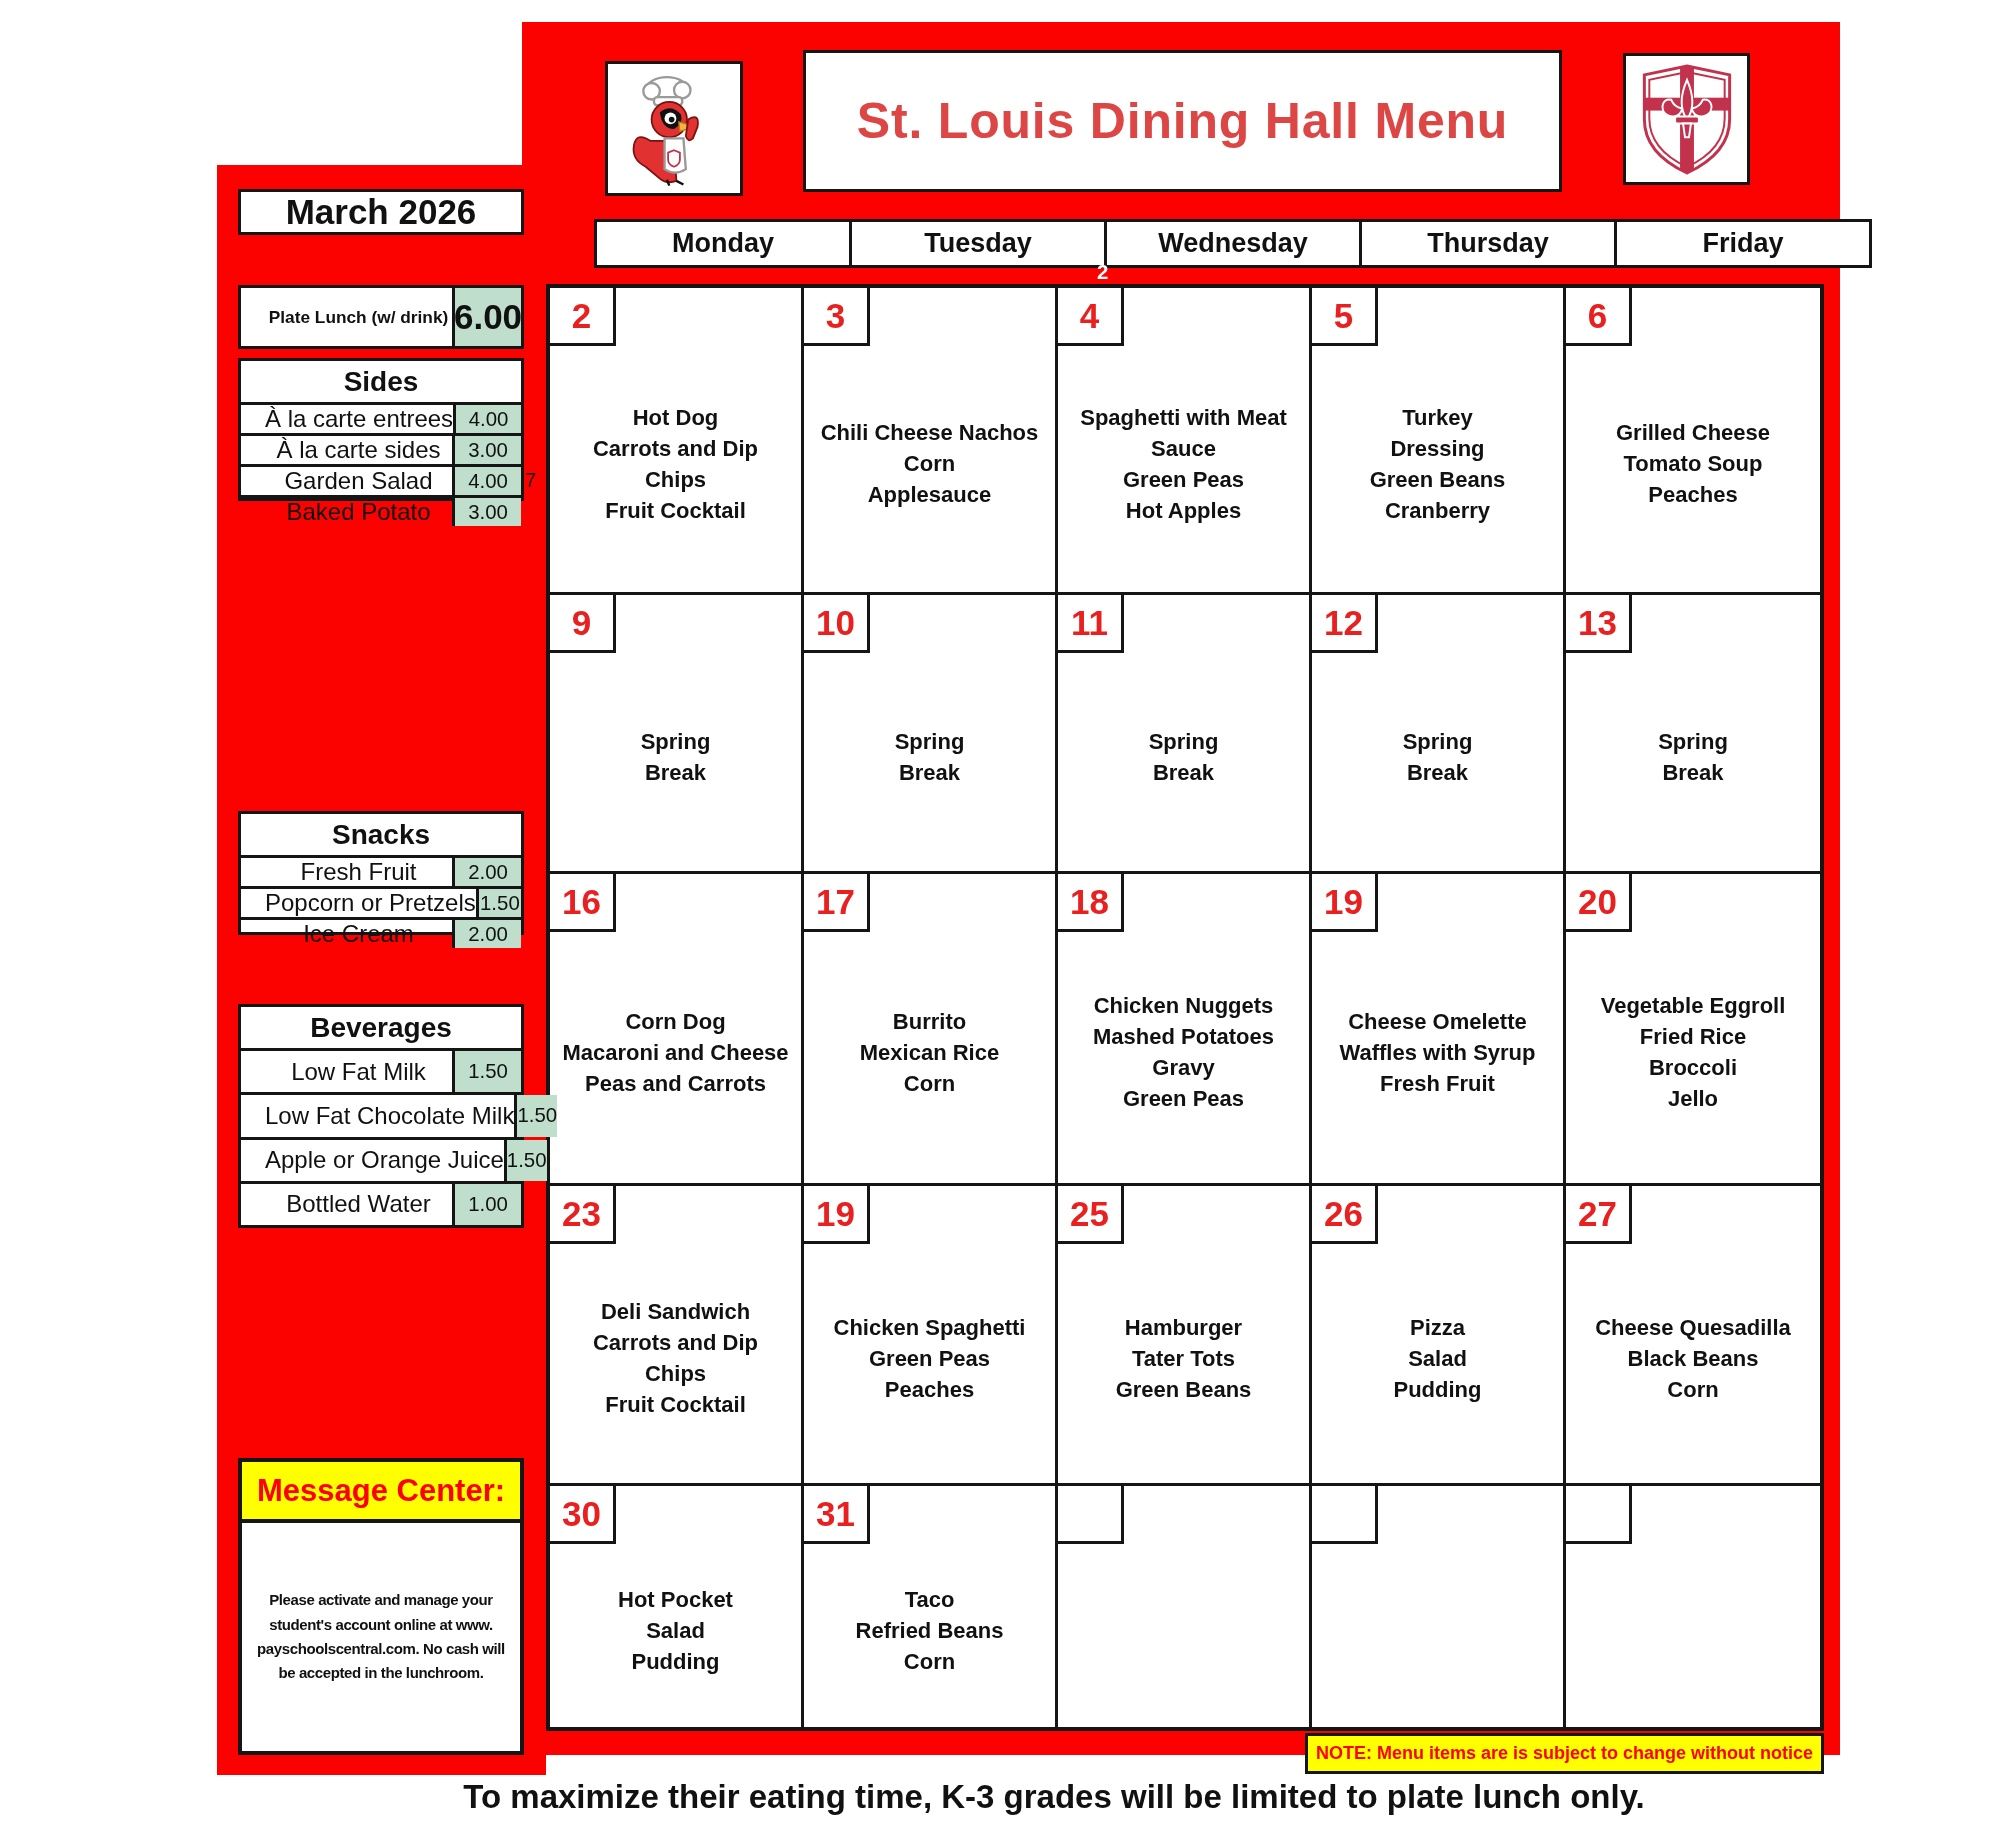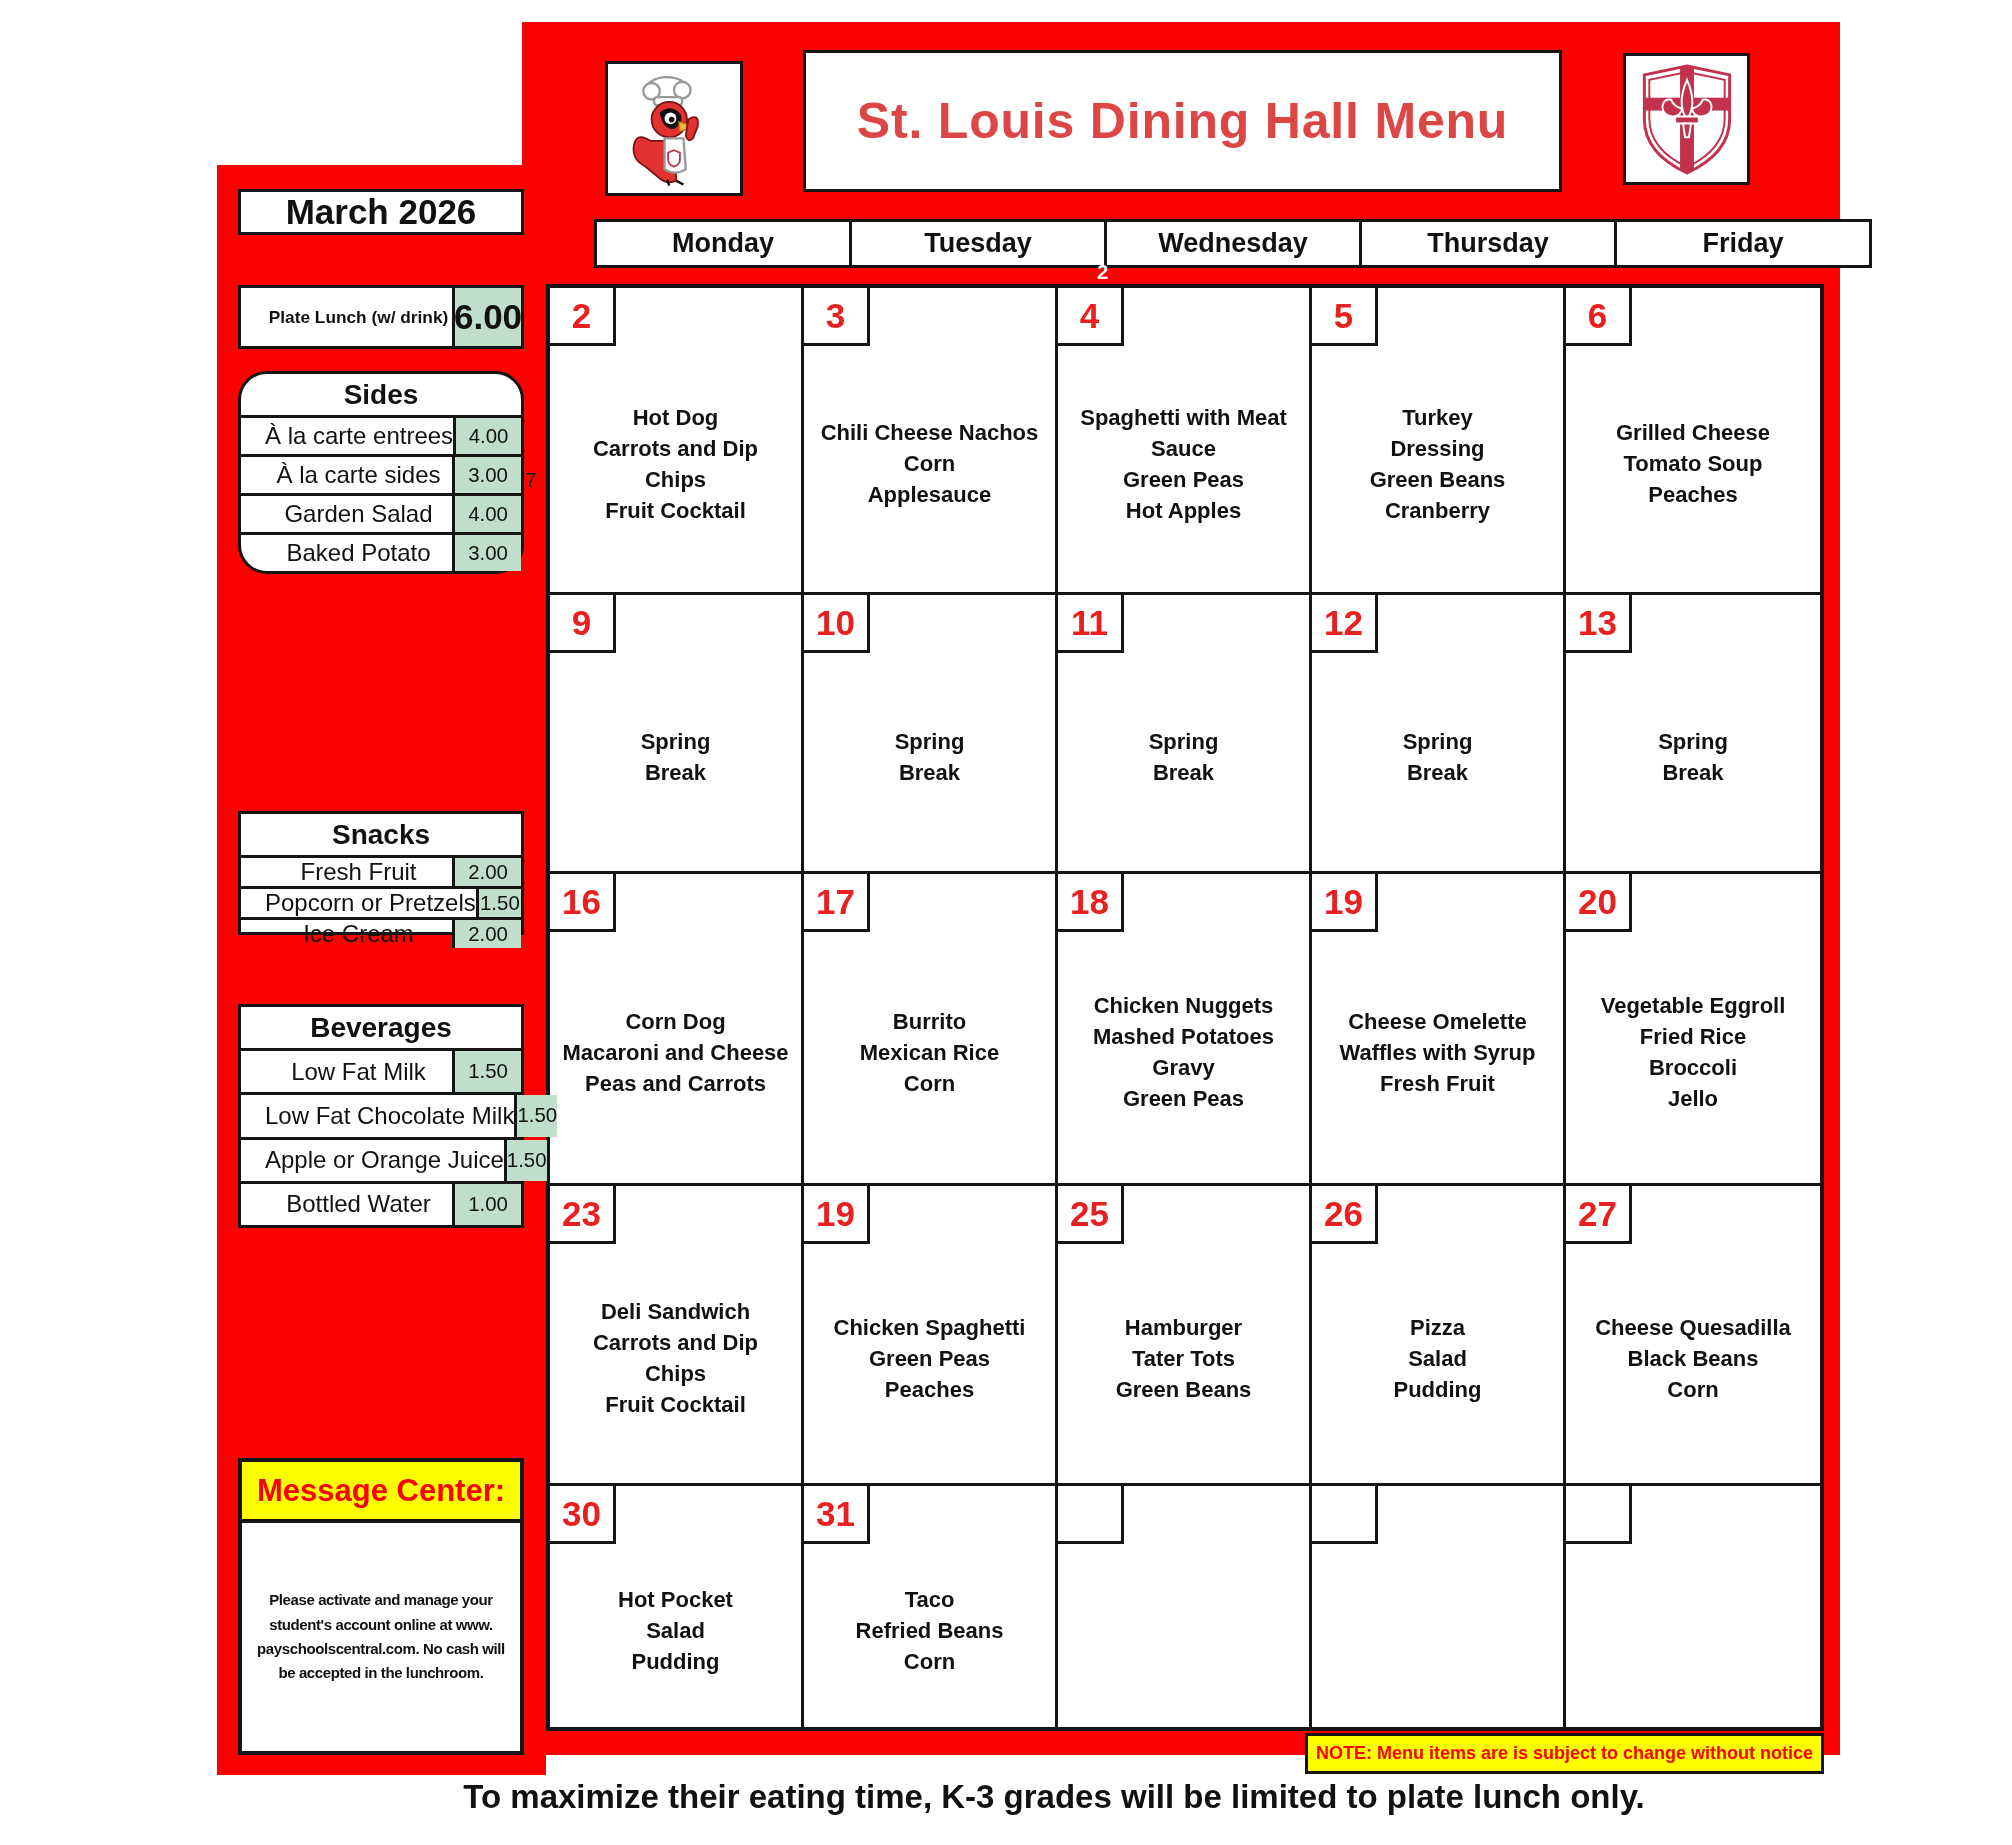"Sides" .sec-sides { border-radius: 29px -> none; height: 203px -> 143px; top: 371px -> 358px }
